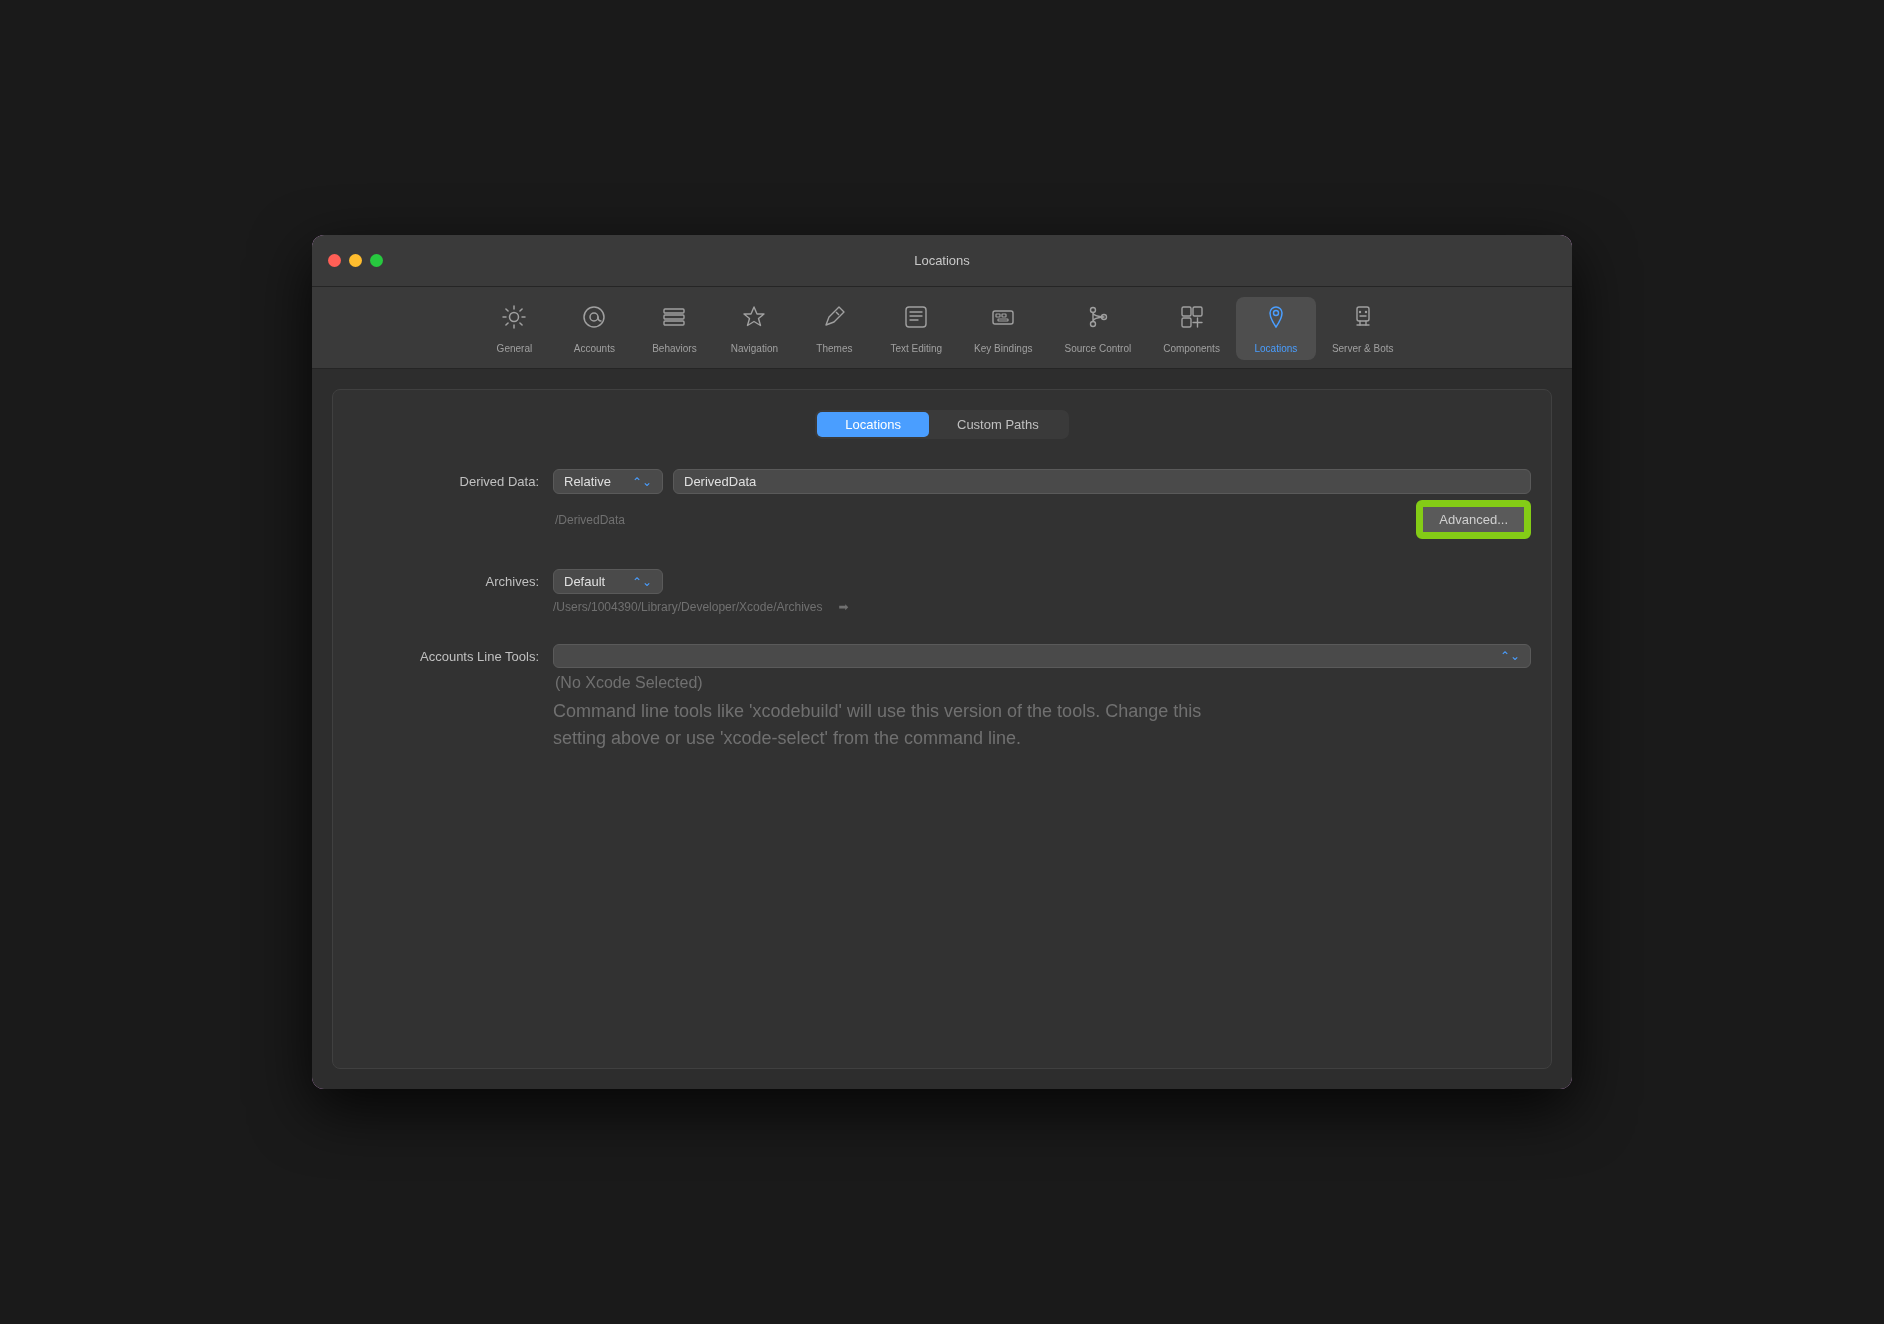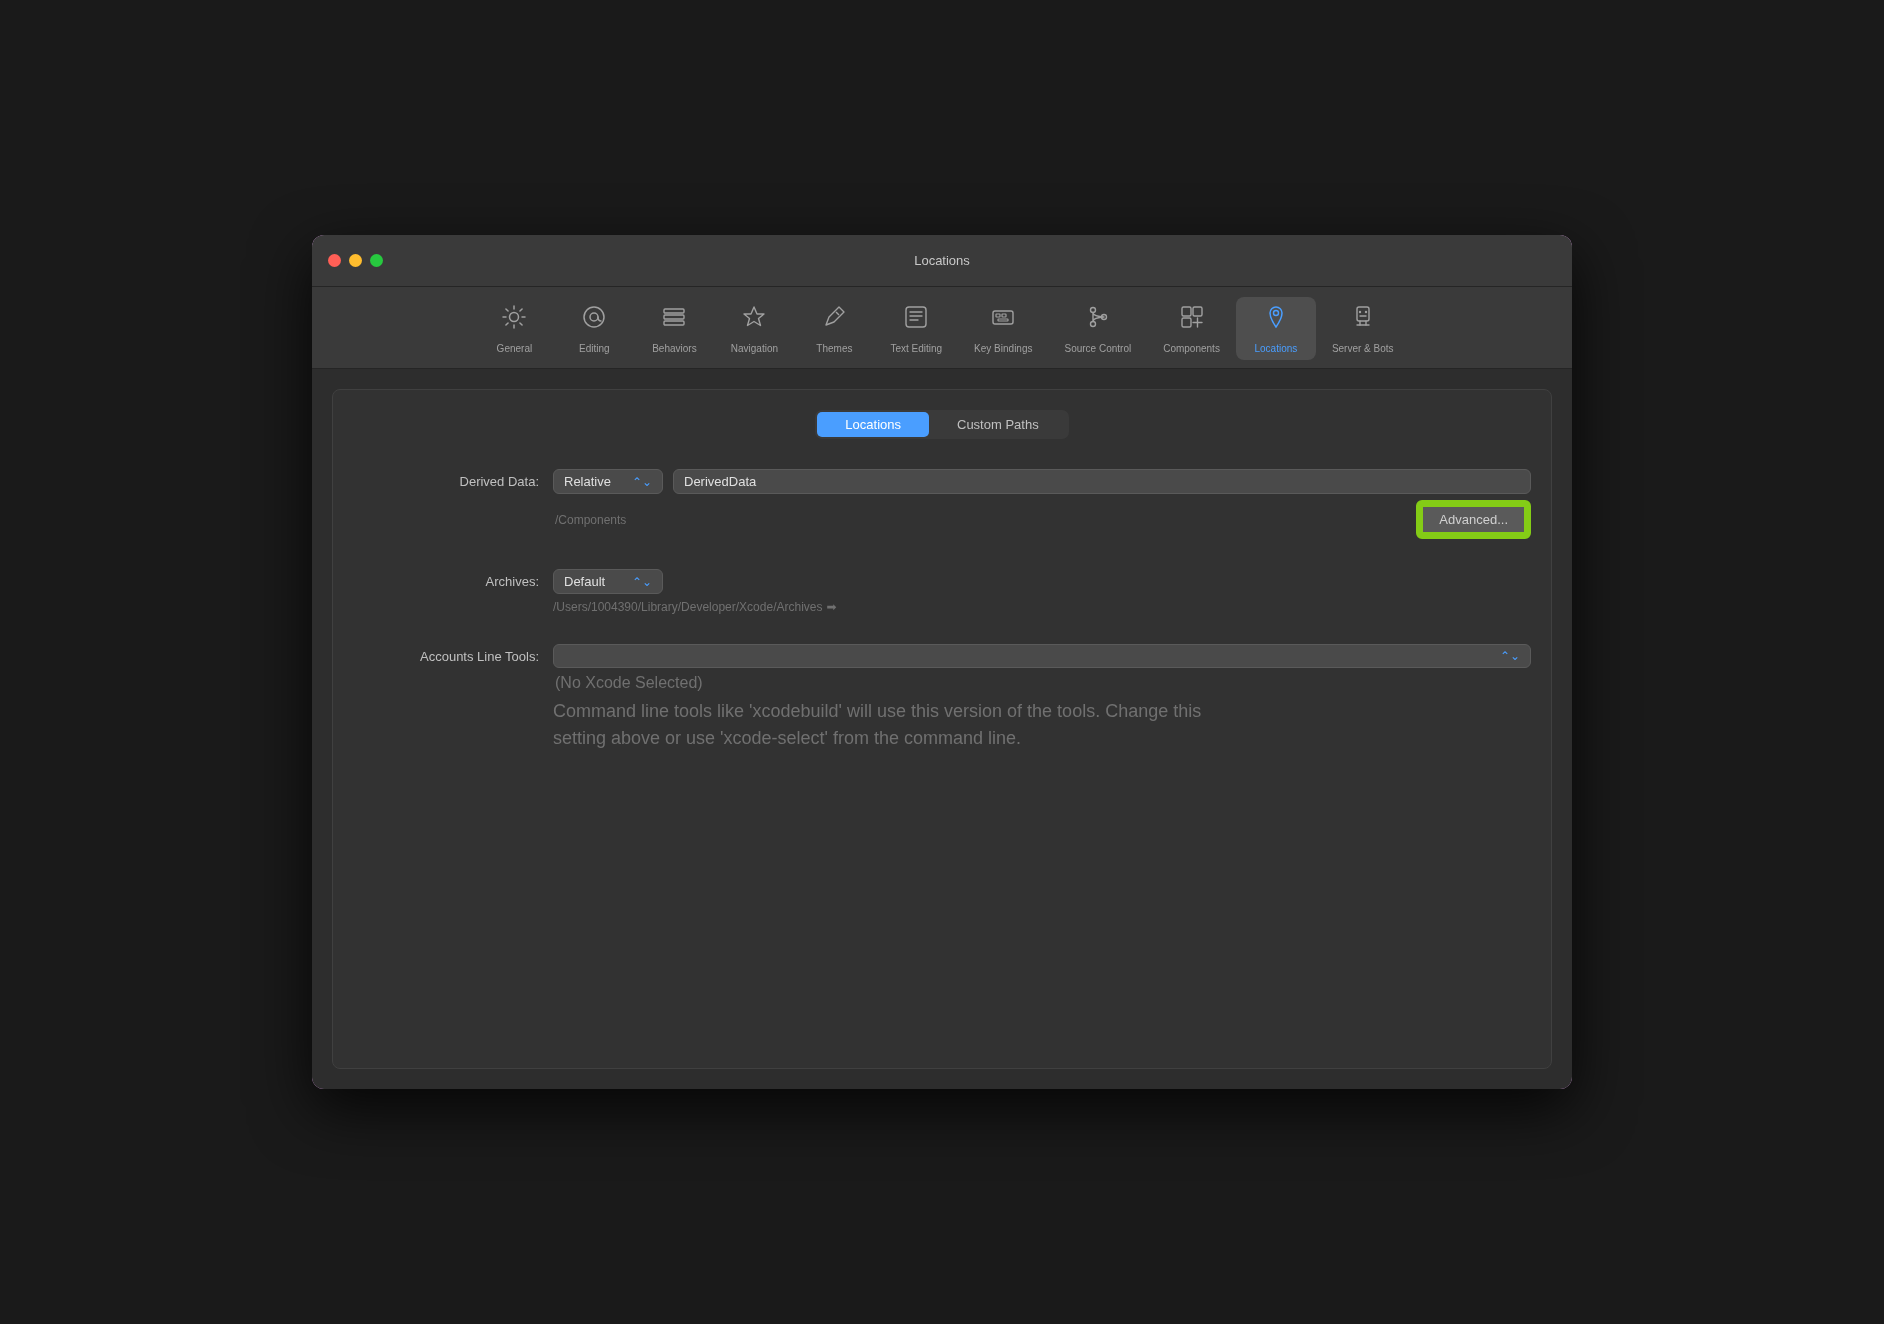"Editing" span.toolbar-label { text: Editing -> Accounts }
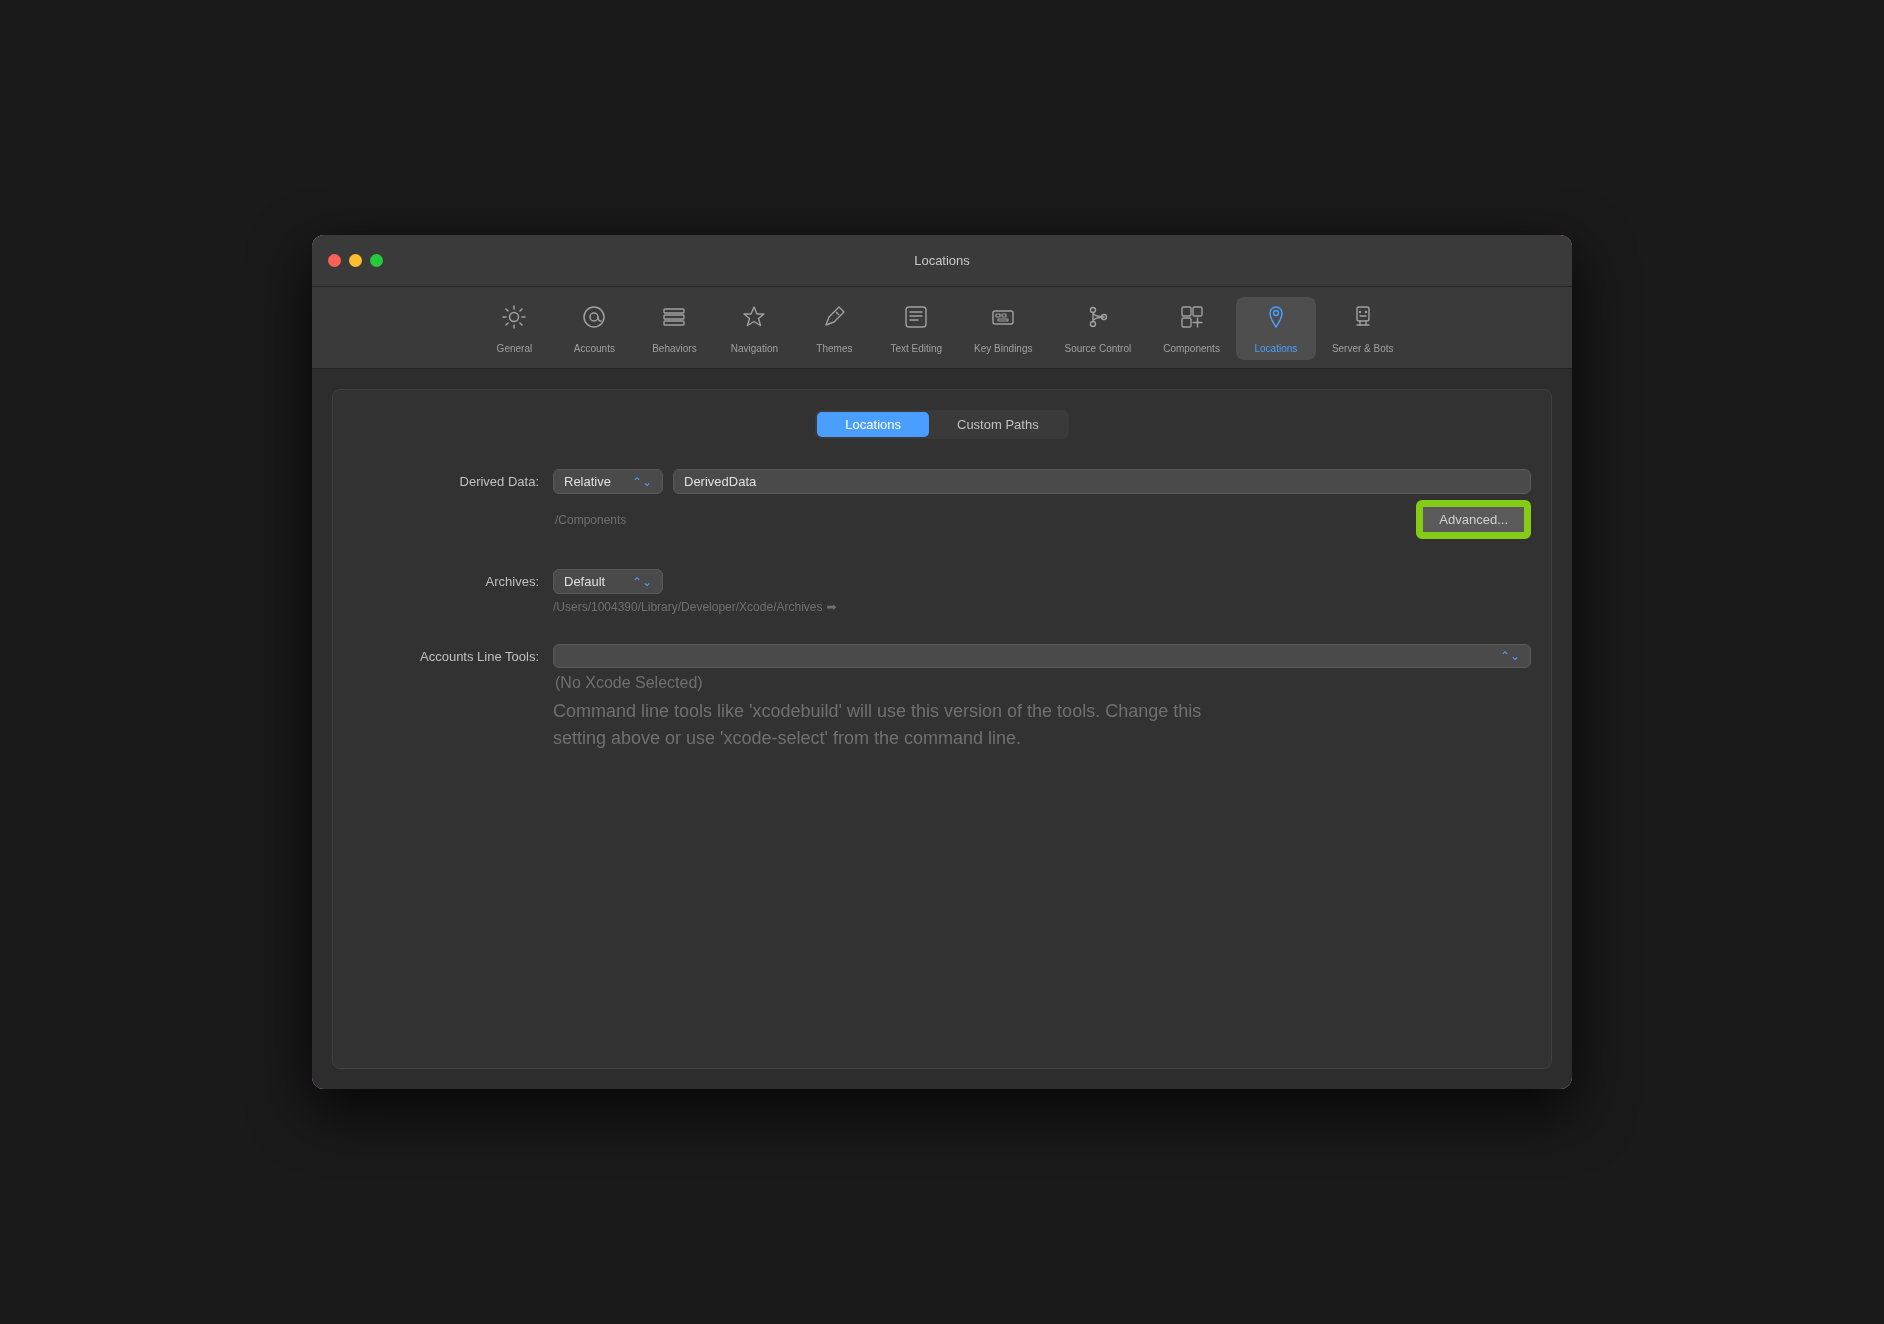"/Components" span.hint-text { text: /Components -> /DerivedData }
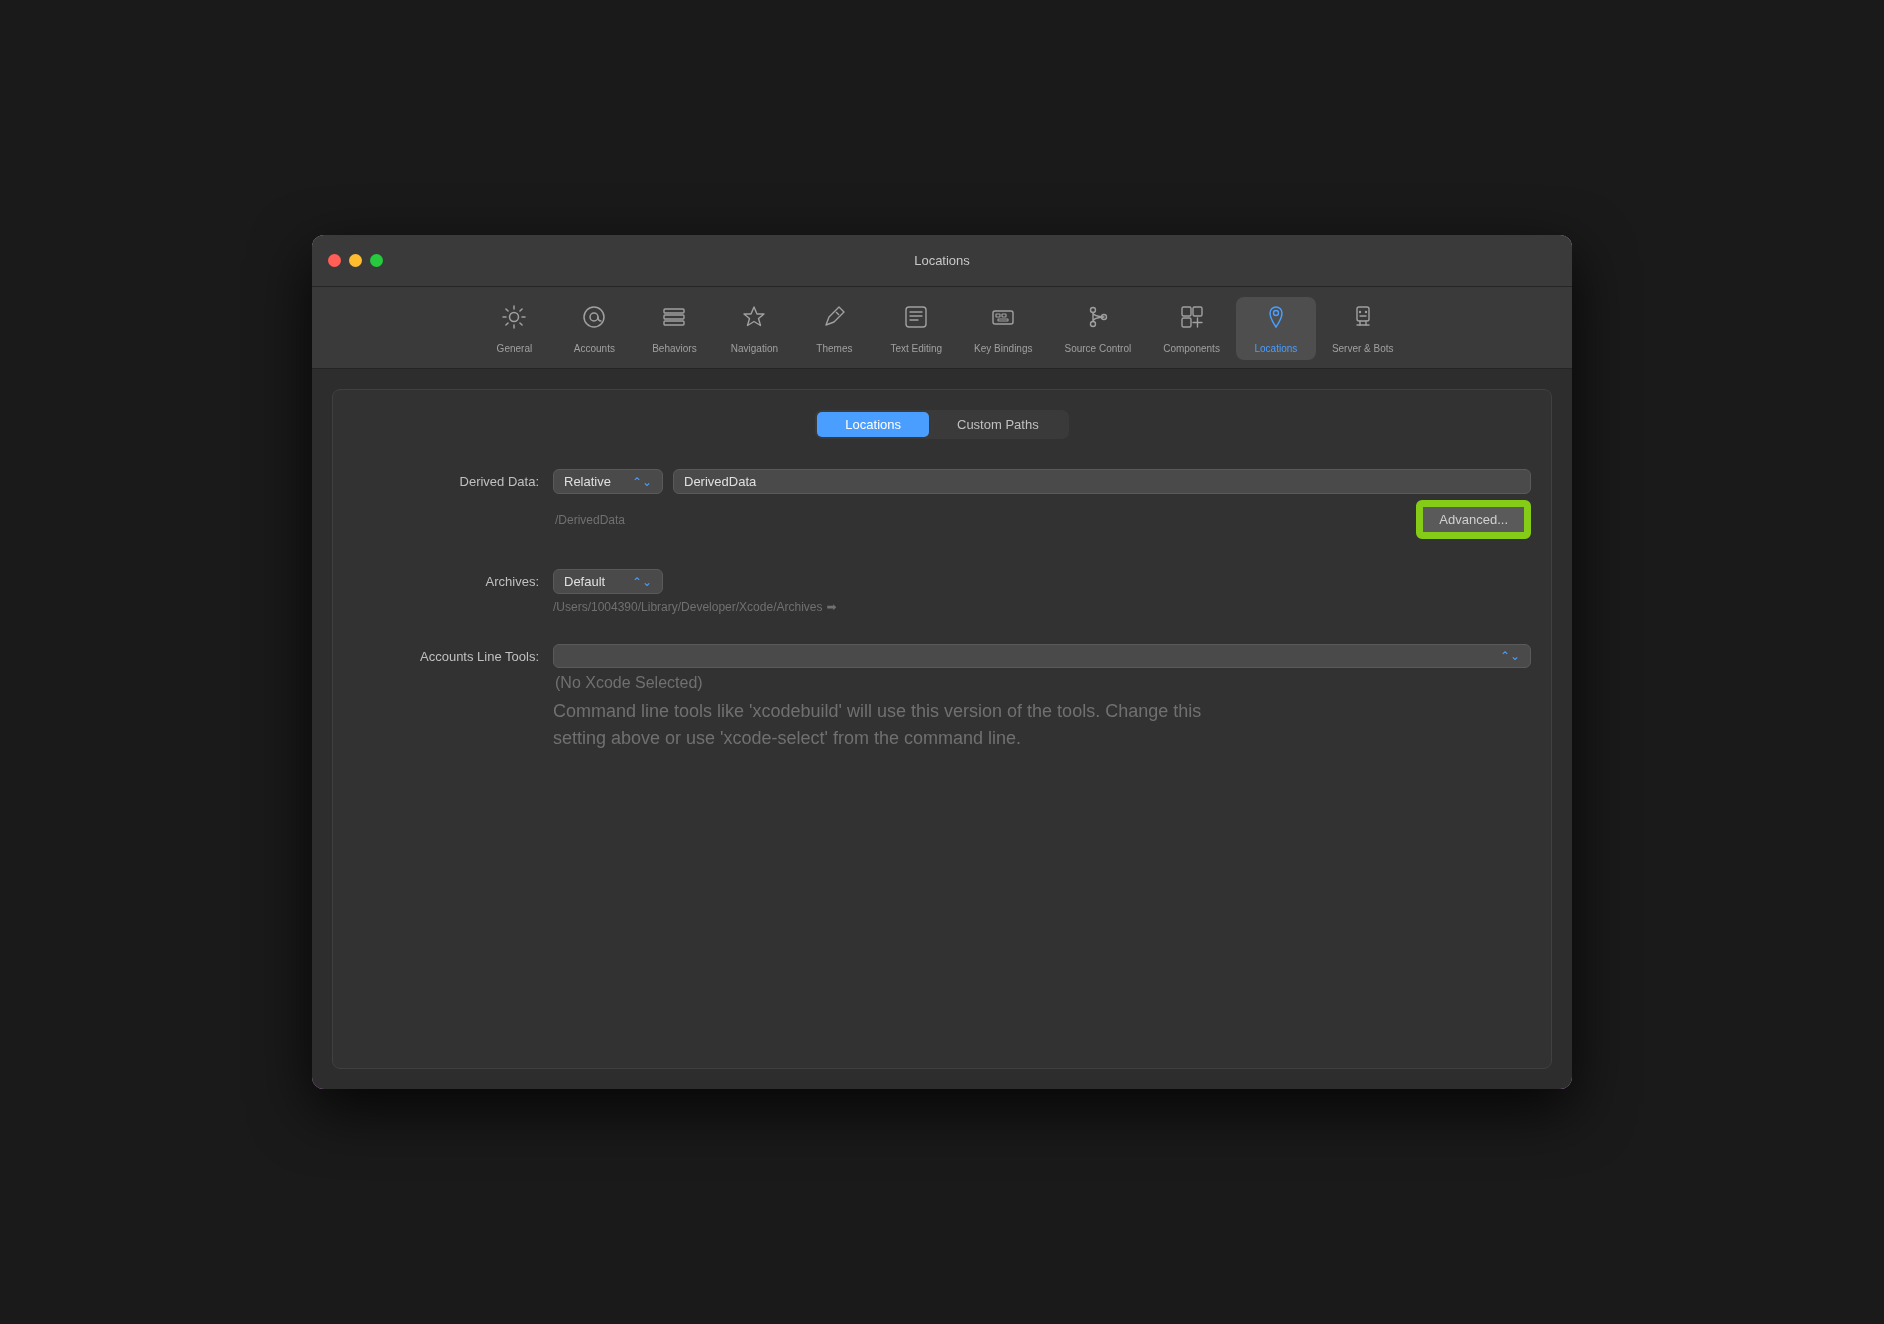"/Users/1004390/Library/Developer/Xcode/A" .path-link { gap: 4px -> 16px }
